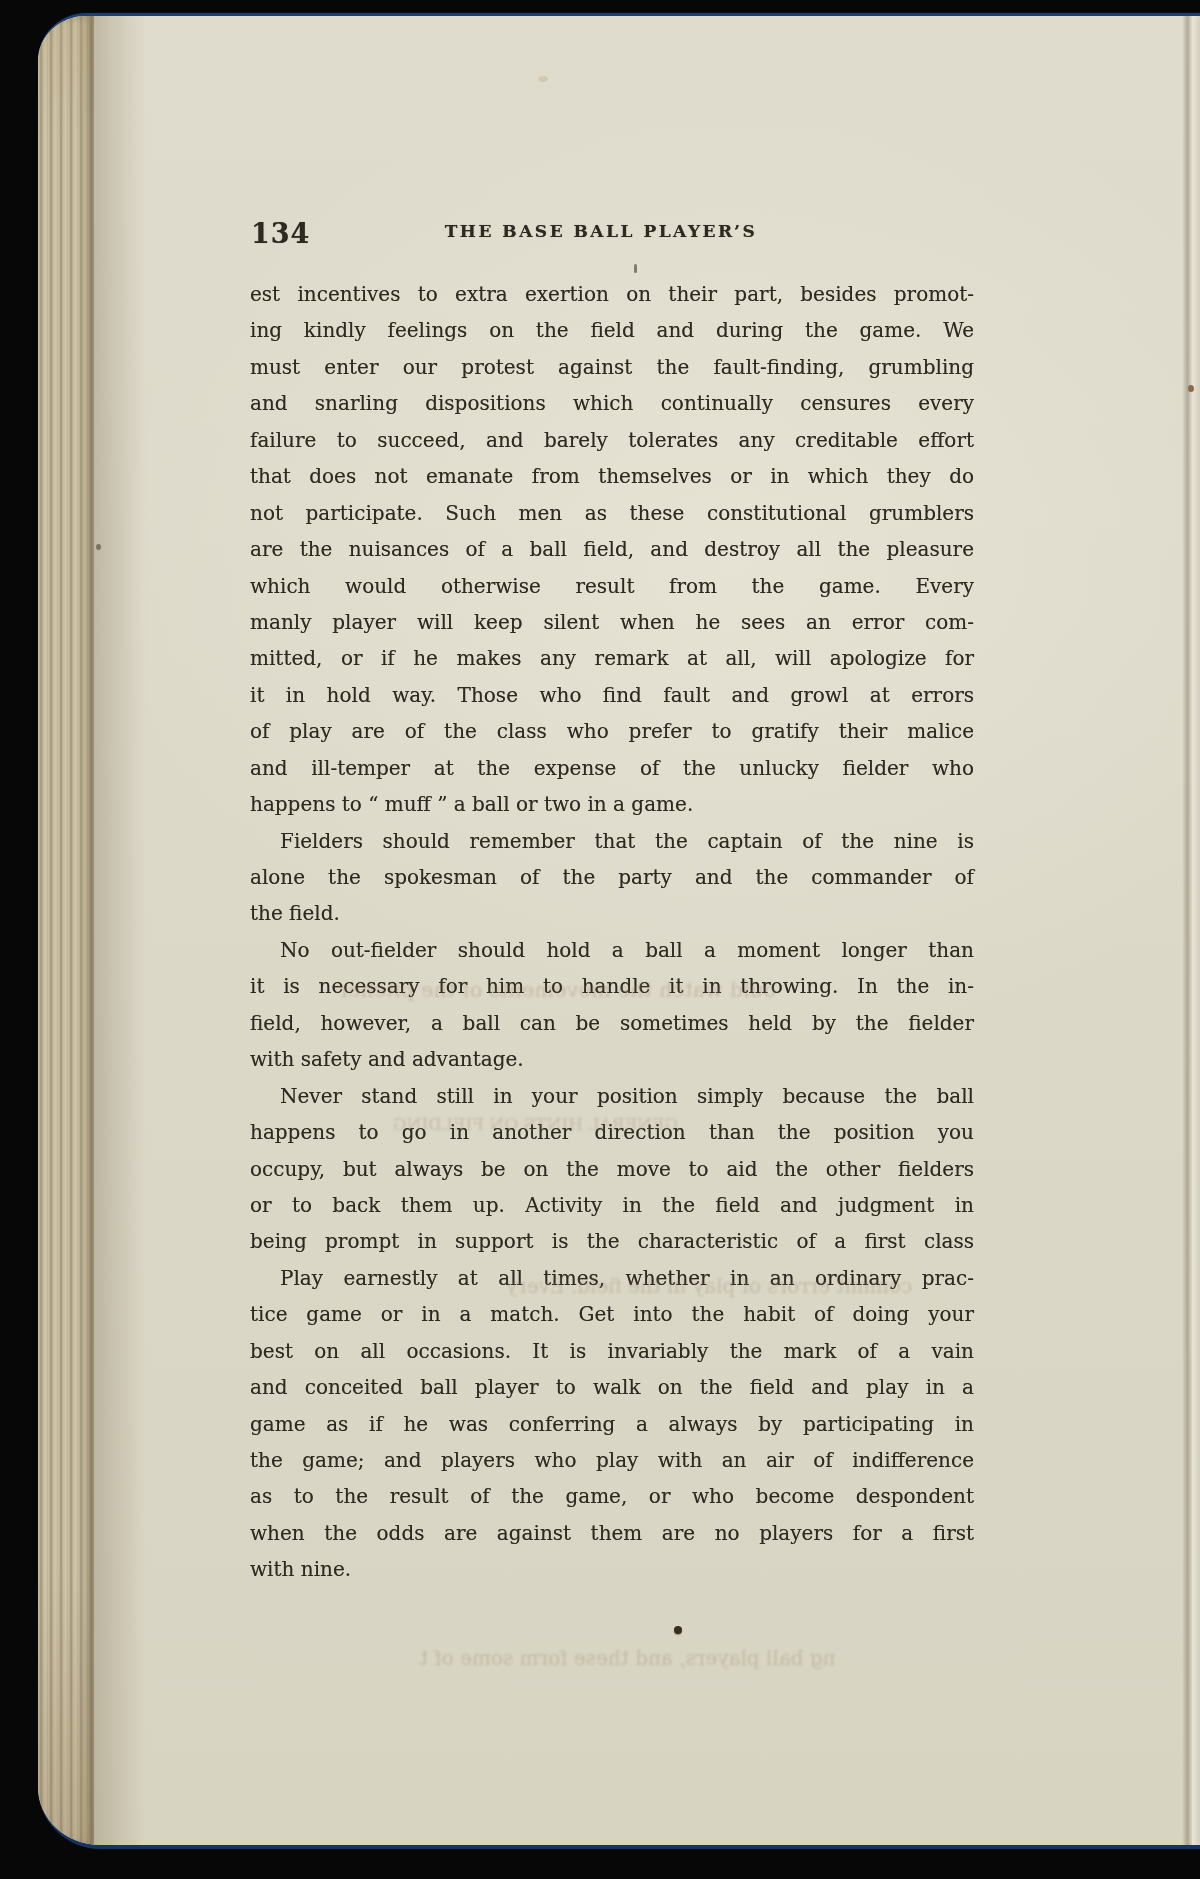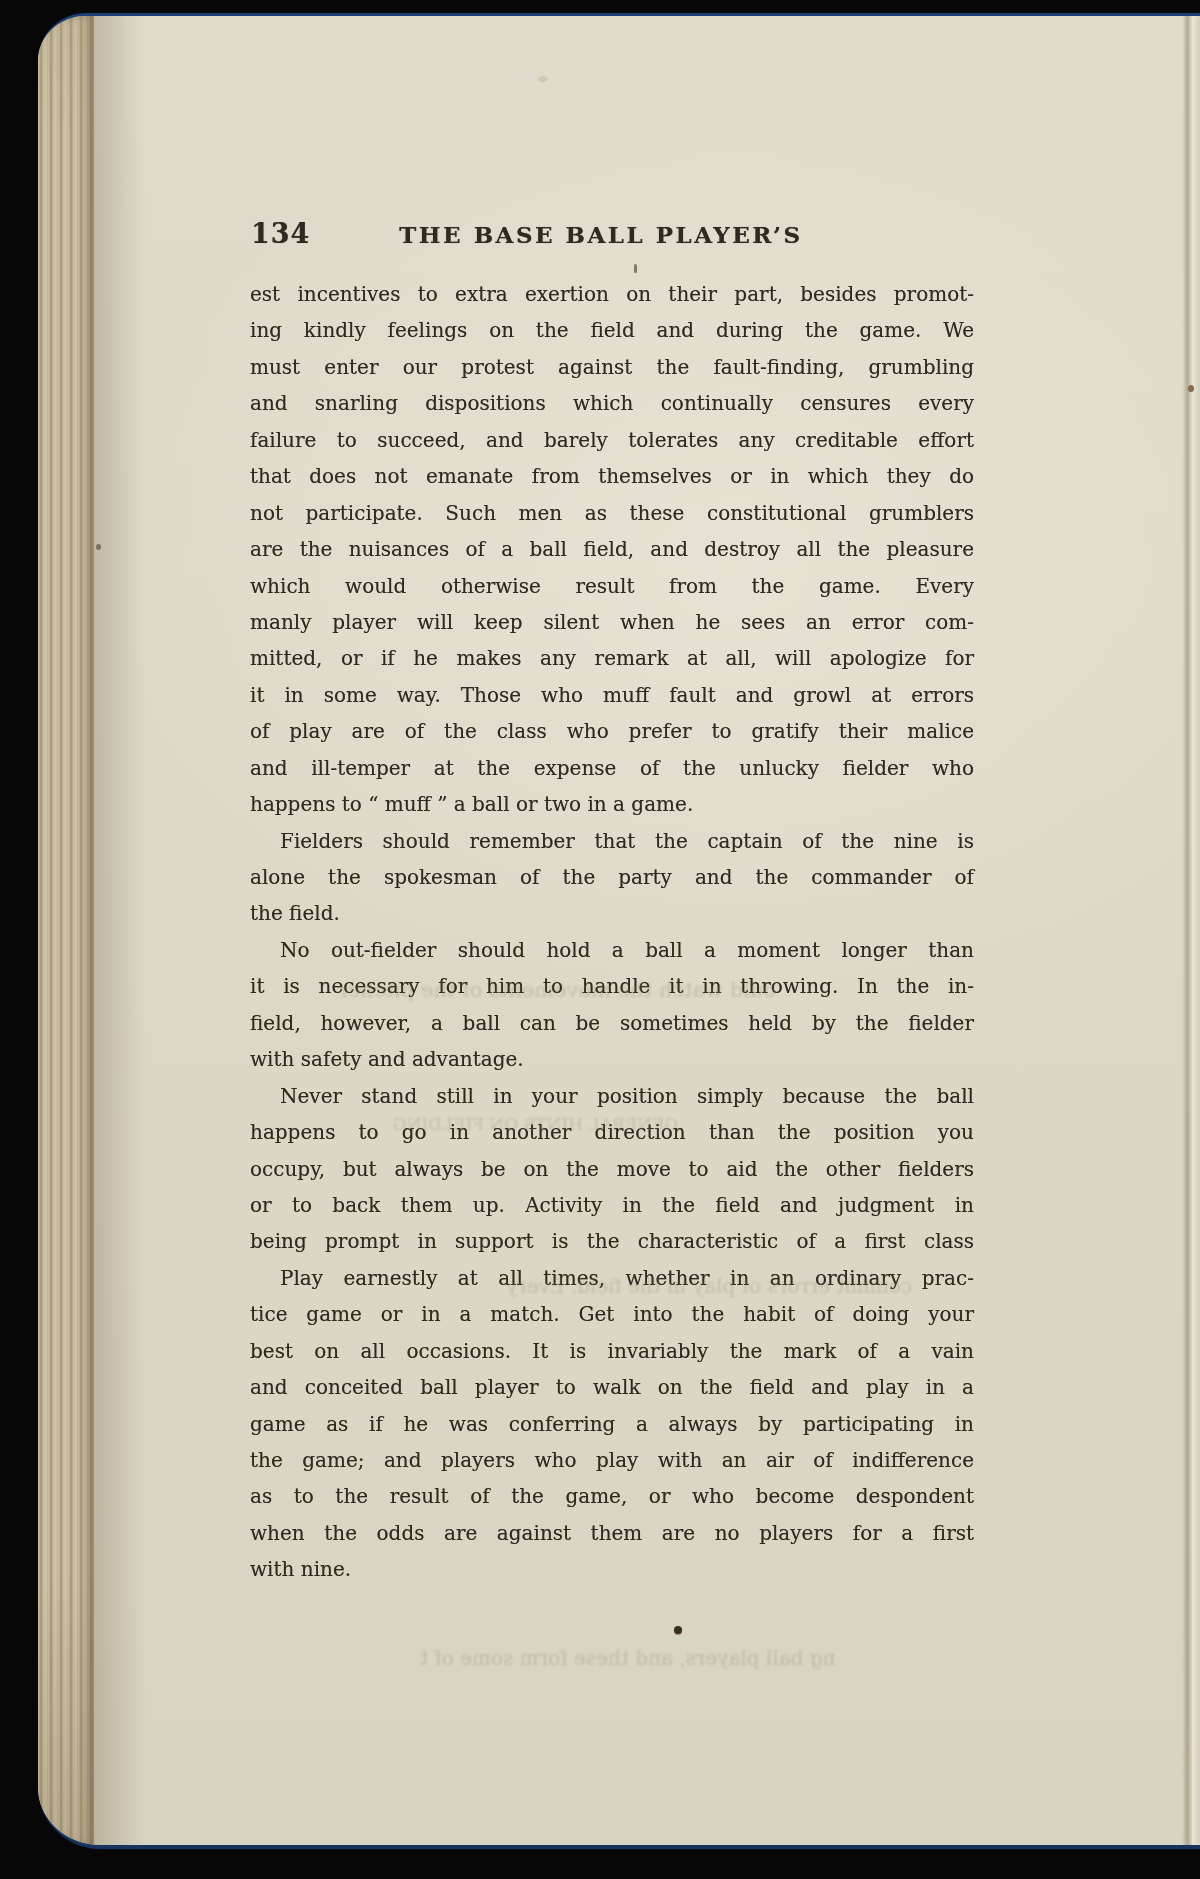"THE BASE BALL PLAYER’S" .running-title { font-size: 23px -> 17px }
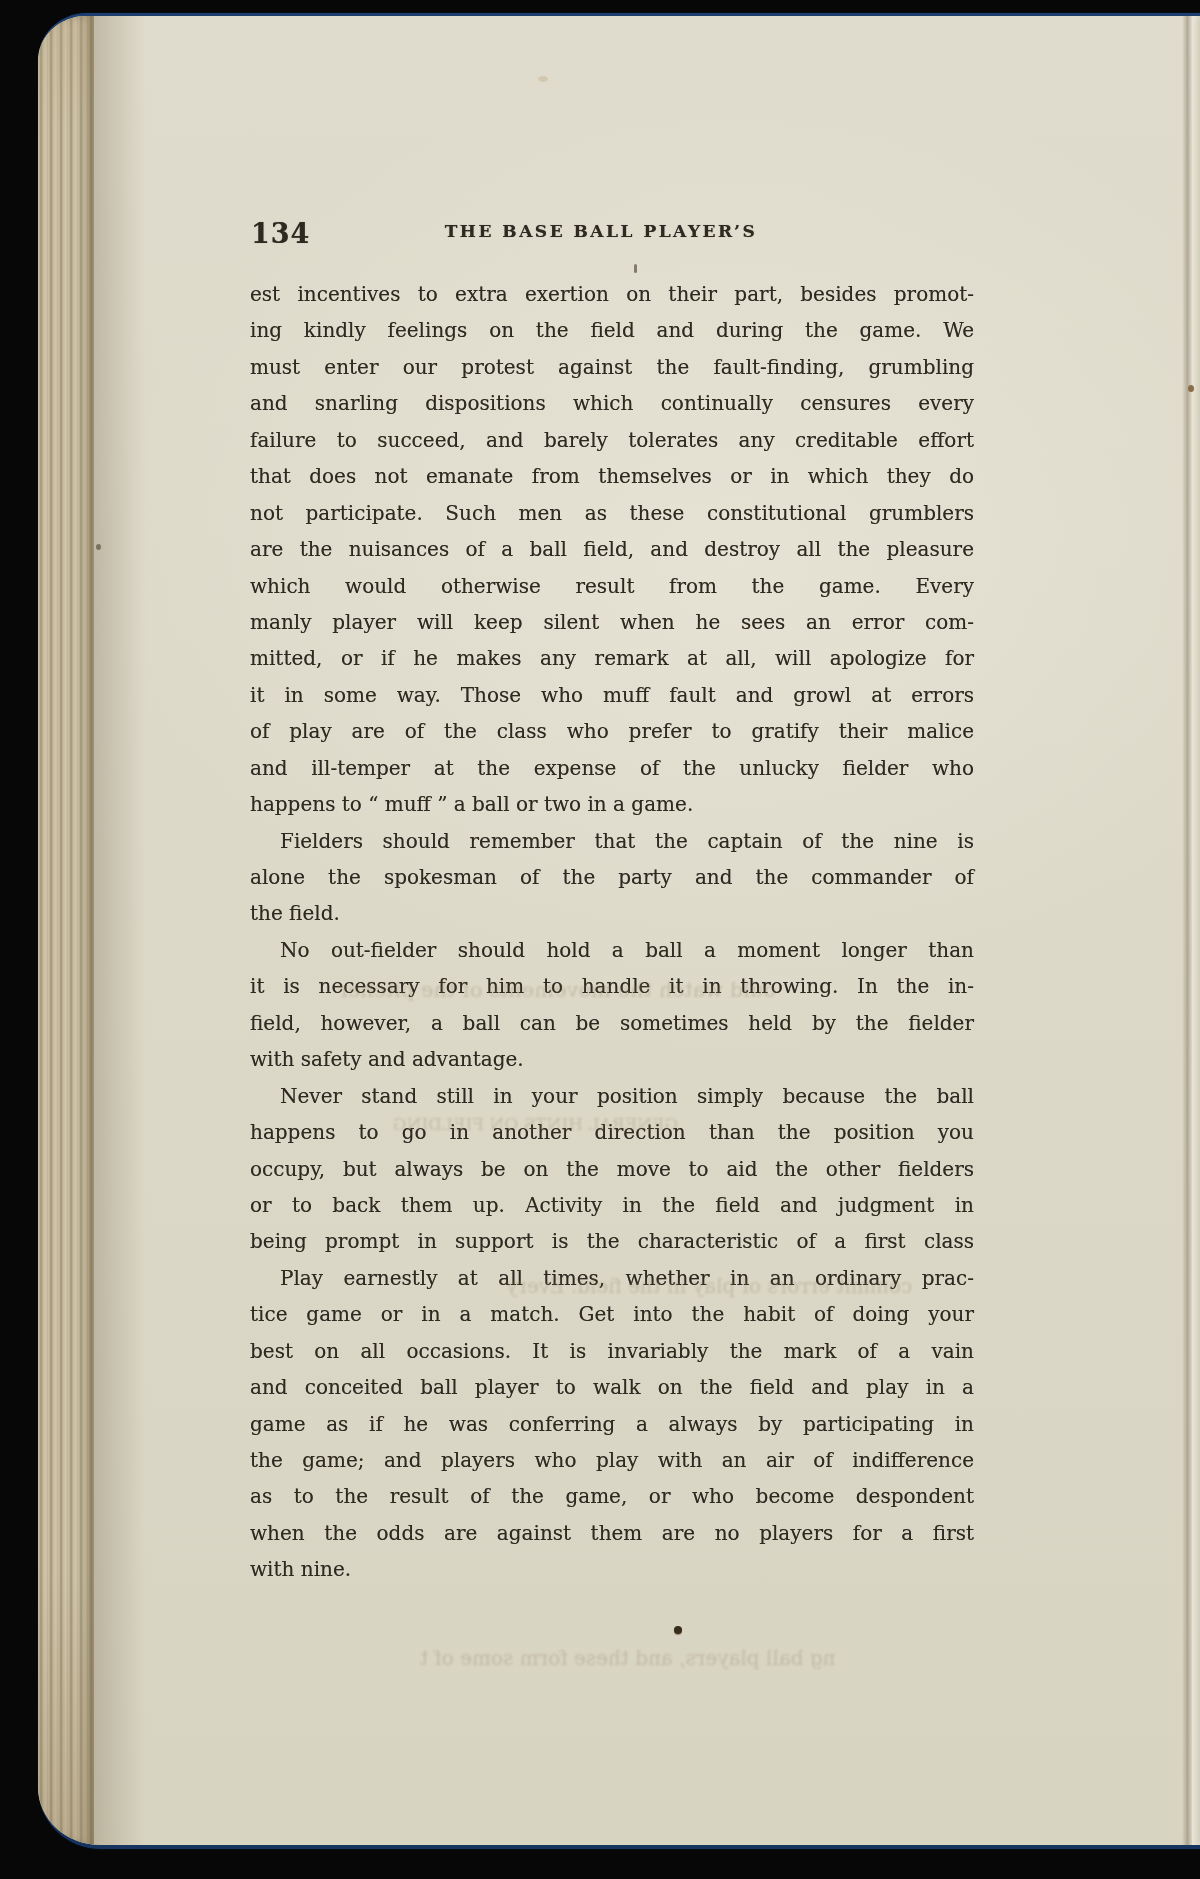"it in some way. Those" div.line { text: some way.  Those who muff -> hold way.  Those who find }
